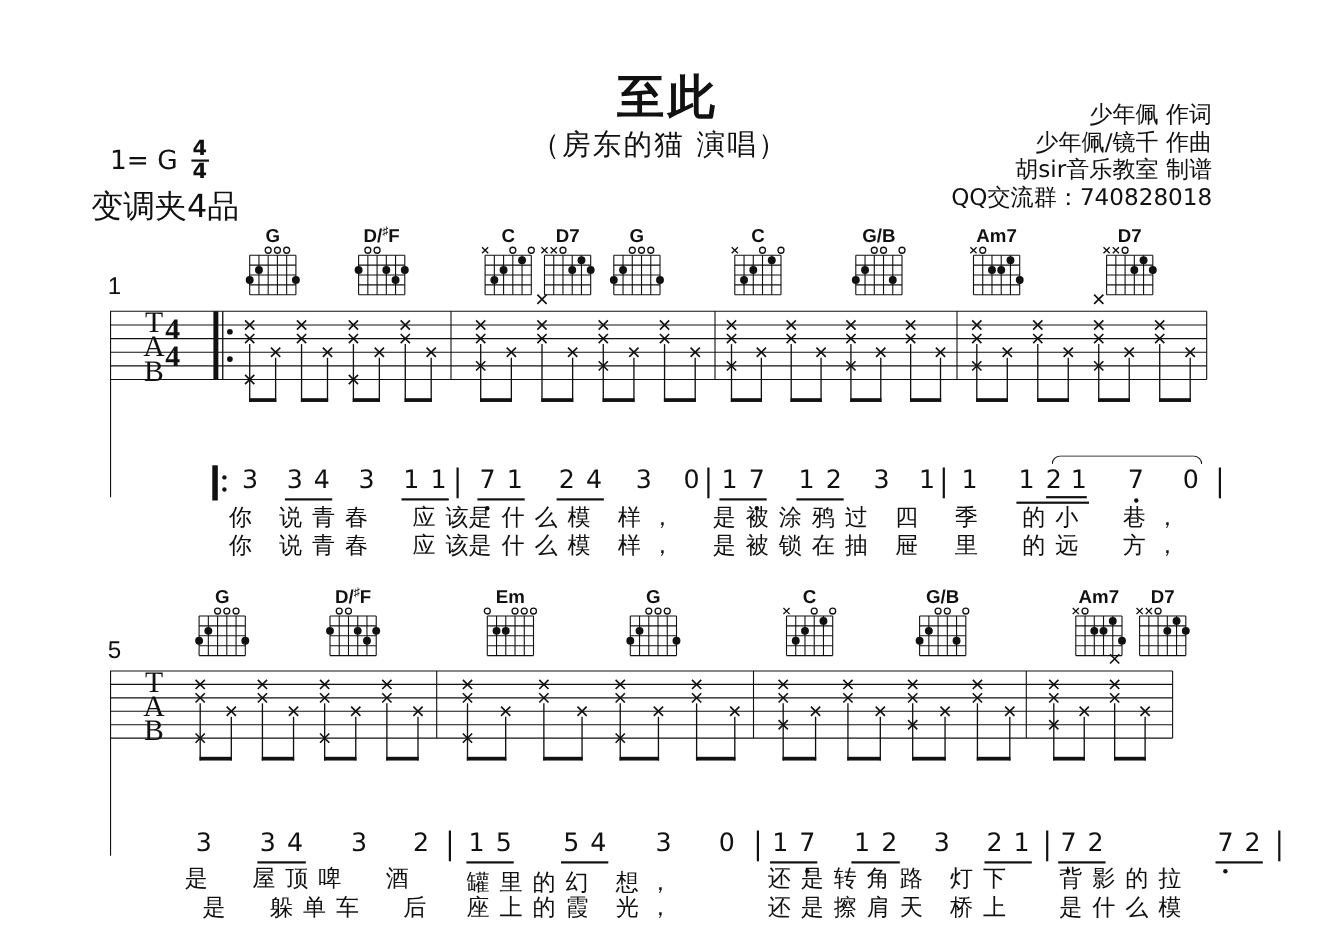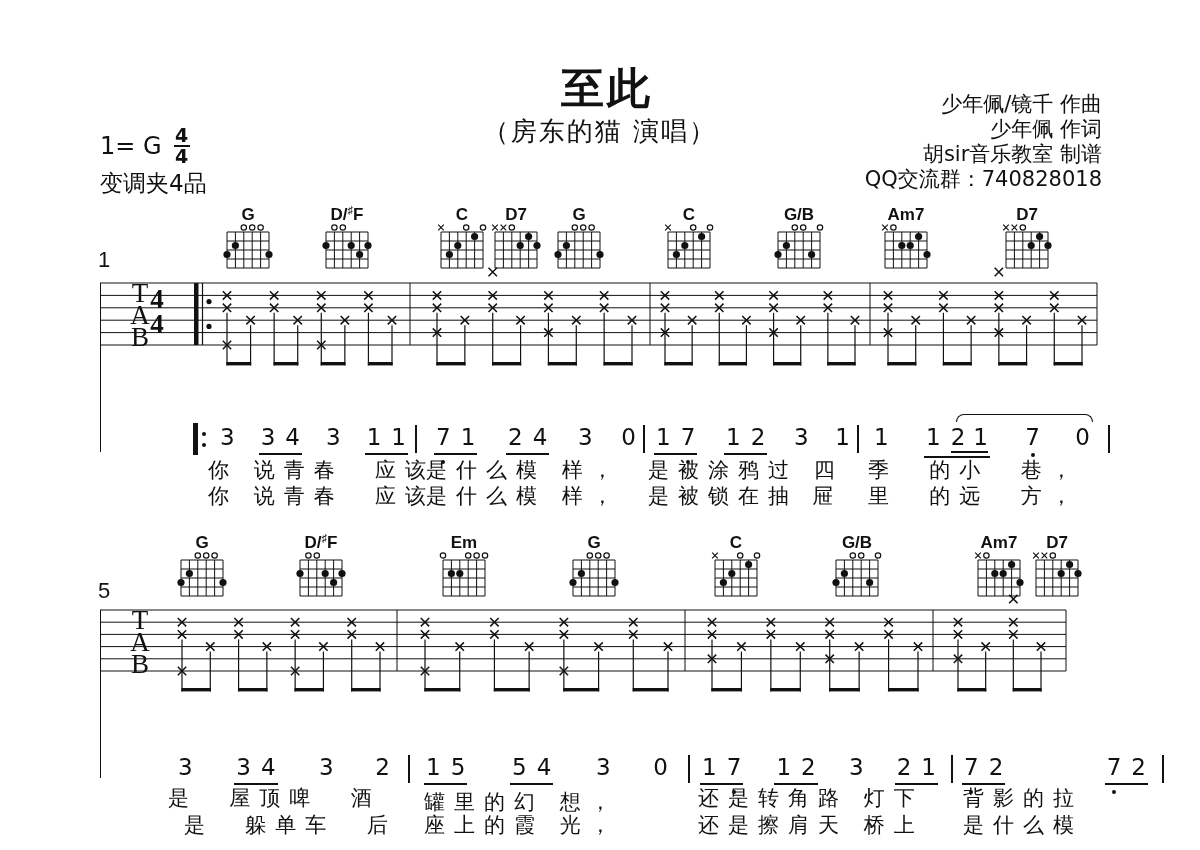"少年佩/镜千 作曲" div { order: before "少年佩 作词" -> after "少年佩 作词" }
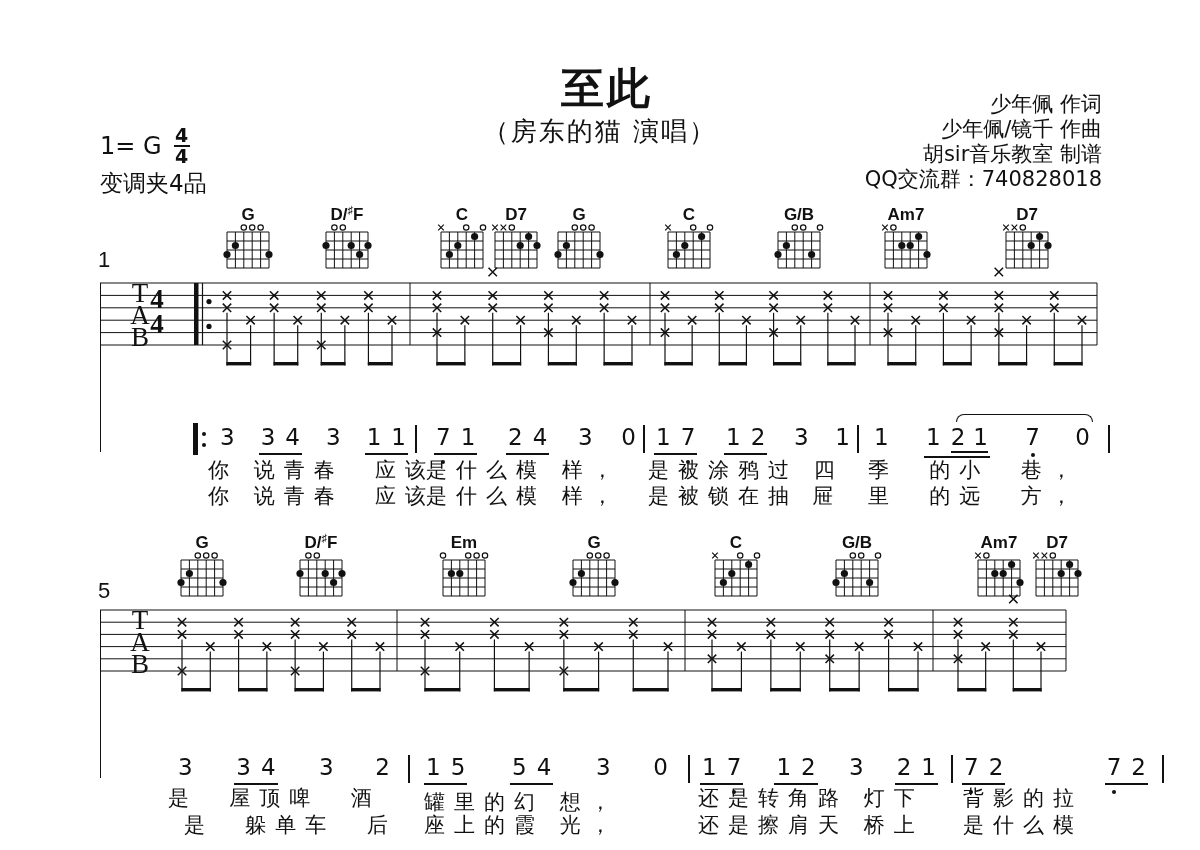"变调夹4品" #capo { font-size: 23px -> 29px; left: 100px -> 83px }
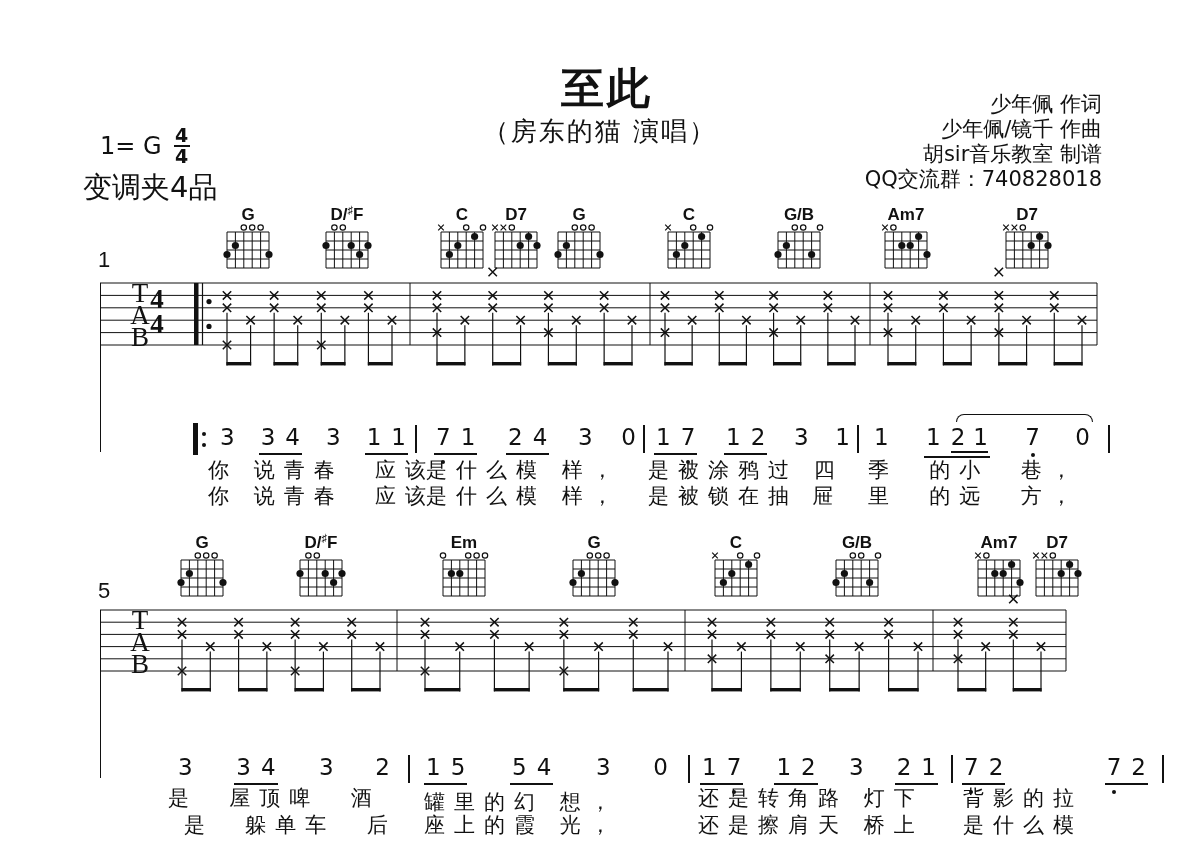"是被锁在抽 屉" div.lyric { font-family: Liberation Serif, serif -> none }
